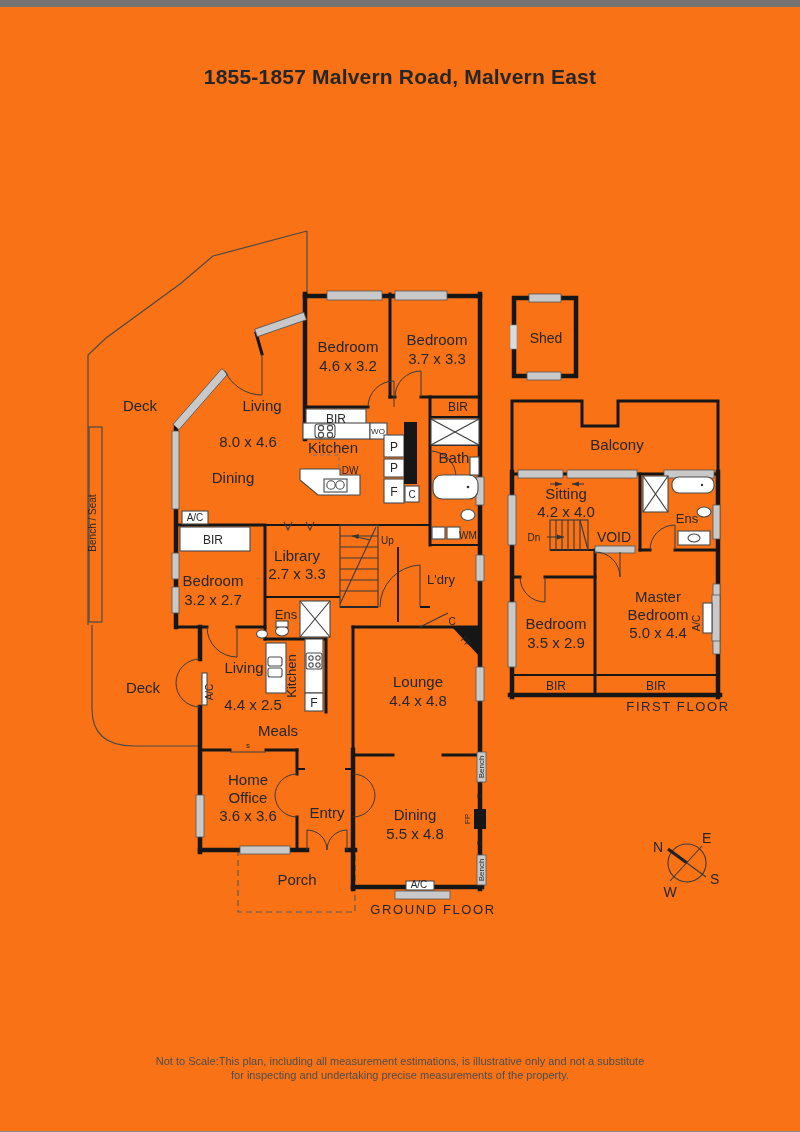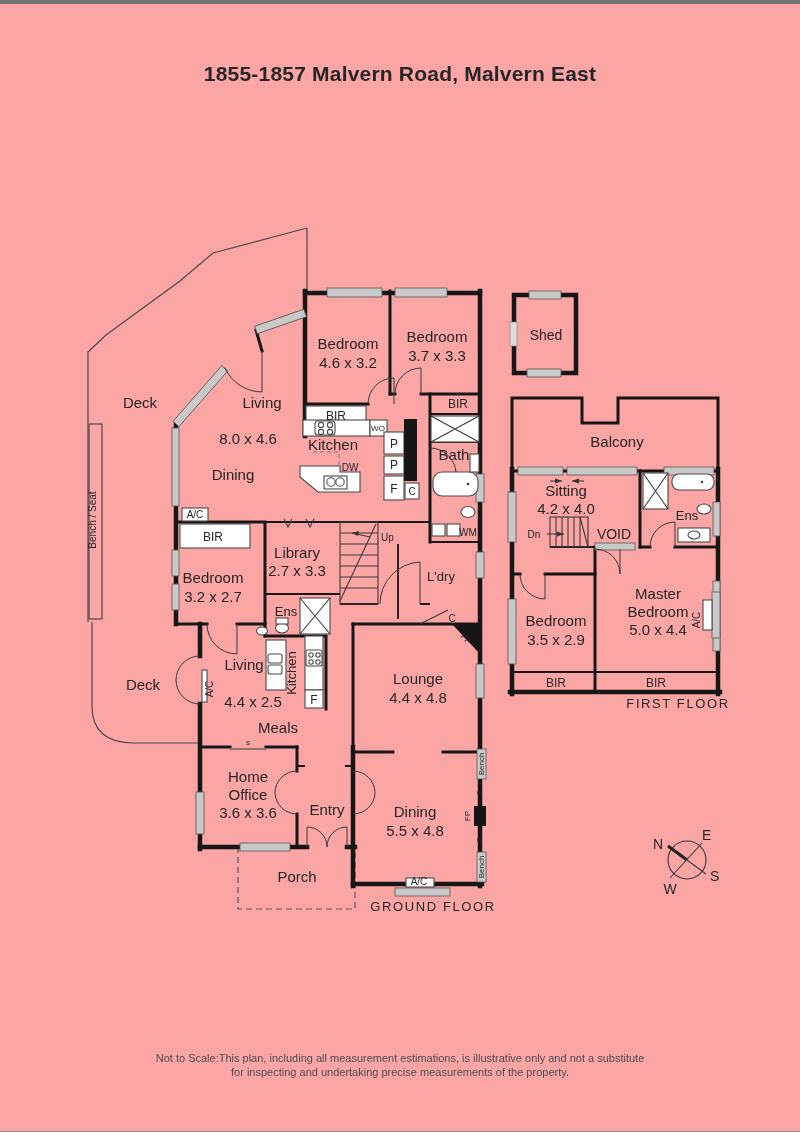"1855-1857 Malvern Road, Malvern East" .page { background: #fca5a5 -> #f97316; border-top: 4px solid #737373 -> 7px solid #737373 }
